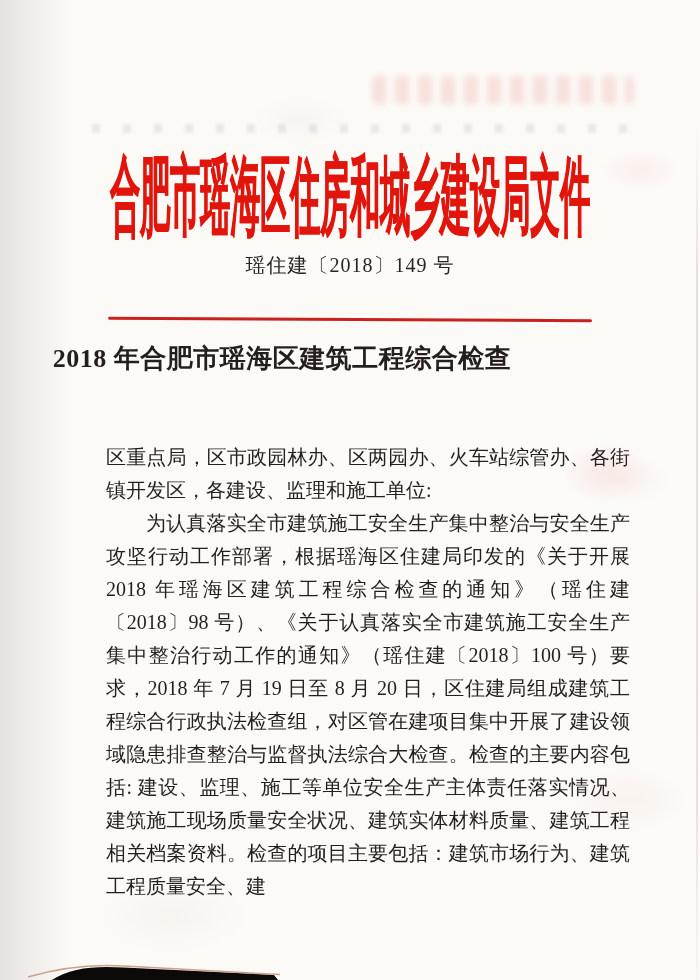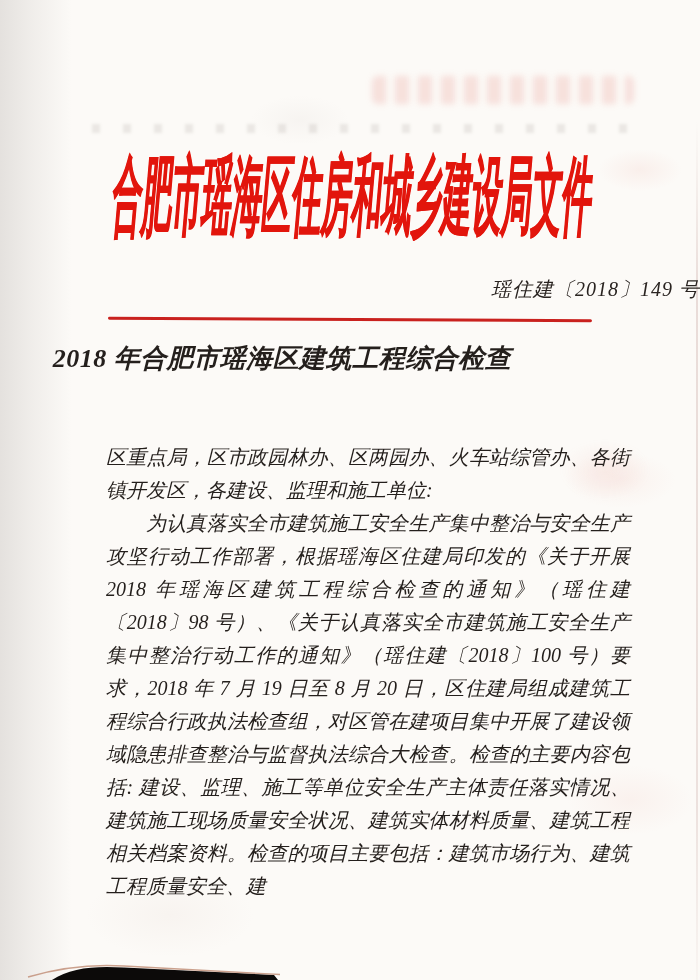"合肥市瑶海区住房和城乡建设局文件" .page { font-style: italic -> none }
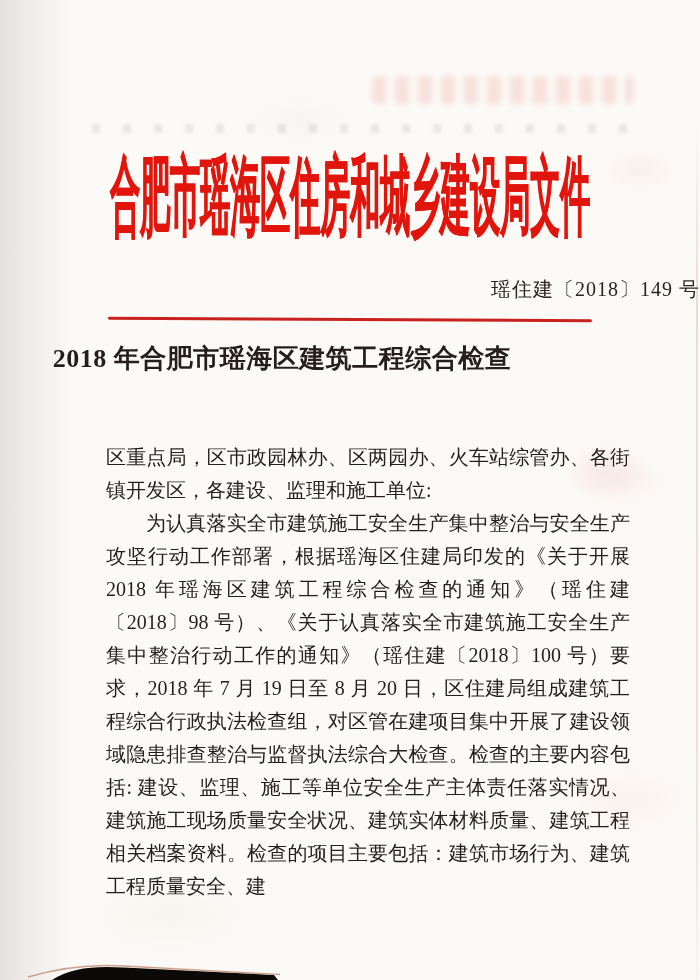"瑶住建〔2018〕149 号" .doc-number { text-align: right -> center; top: 276px -> 252px }
